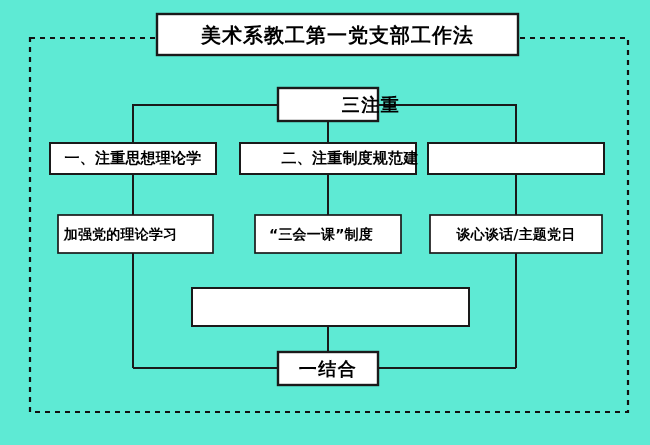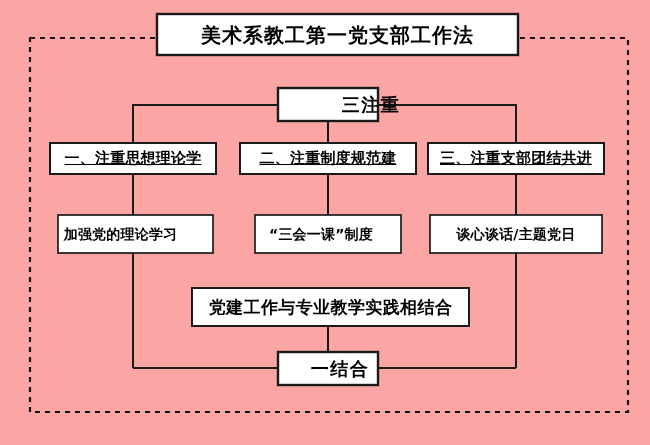"美术系教工第一党支部工作法" #diagram-root { background: #fca5a5 -> #5eead4 }
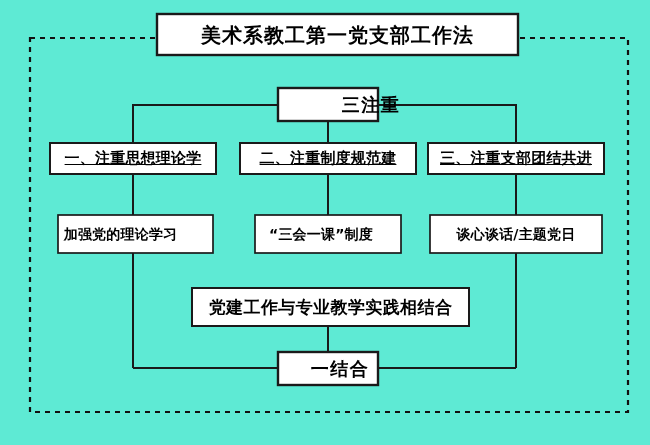"一、注重思想理论学" .t-branch { text-decoration: underline -> none }
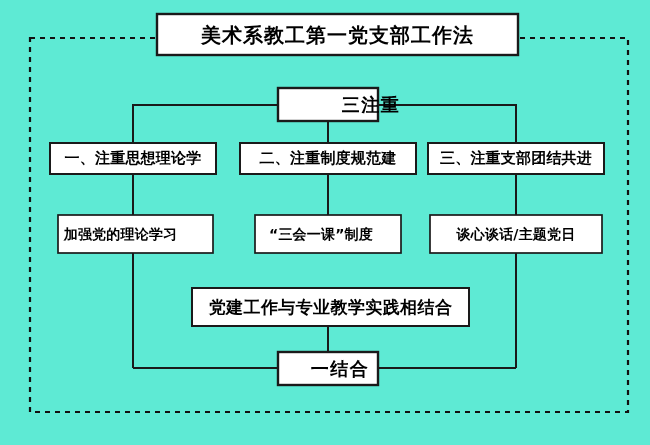"二、注重制度规范建" div.node-label { padding-left: none -> 22px }
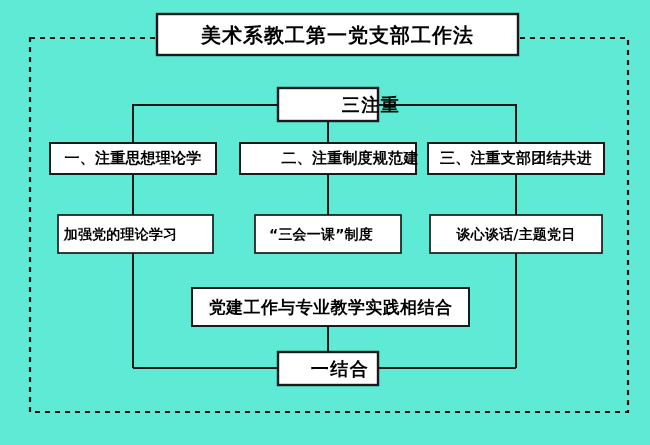"三、注重支部团结共进" div.node-label { html: <div>三、注重支部团结共进</div> -> none }
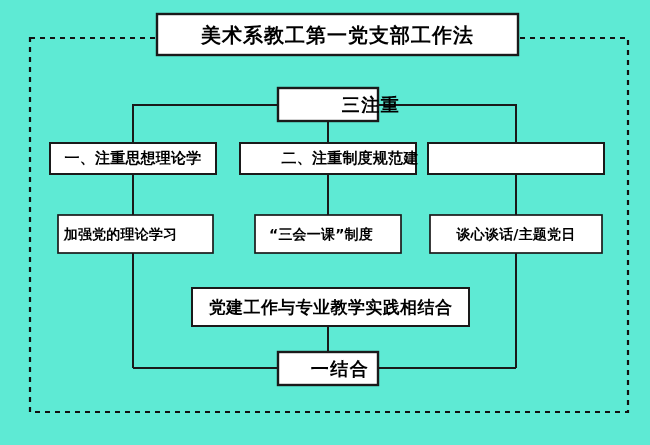"党建工作与专业教学实践相结合" div.node-label { html: <div>党建工作与专业教学实践相结合</div> -> none }
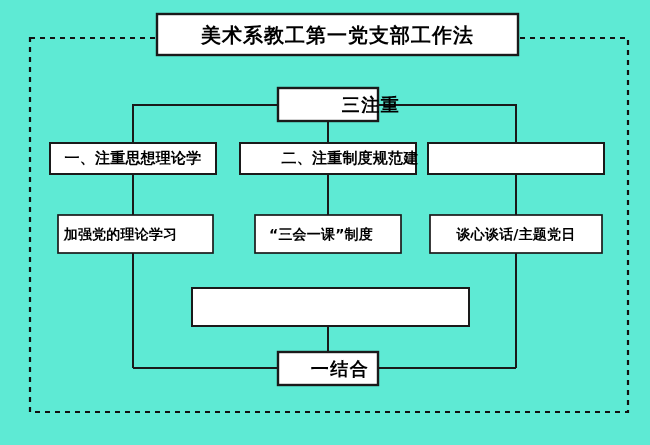"一结合" div.node-label { padding-left: 12px -> none }
